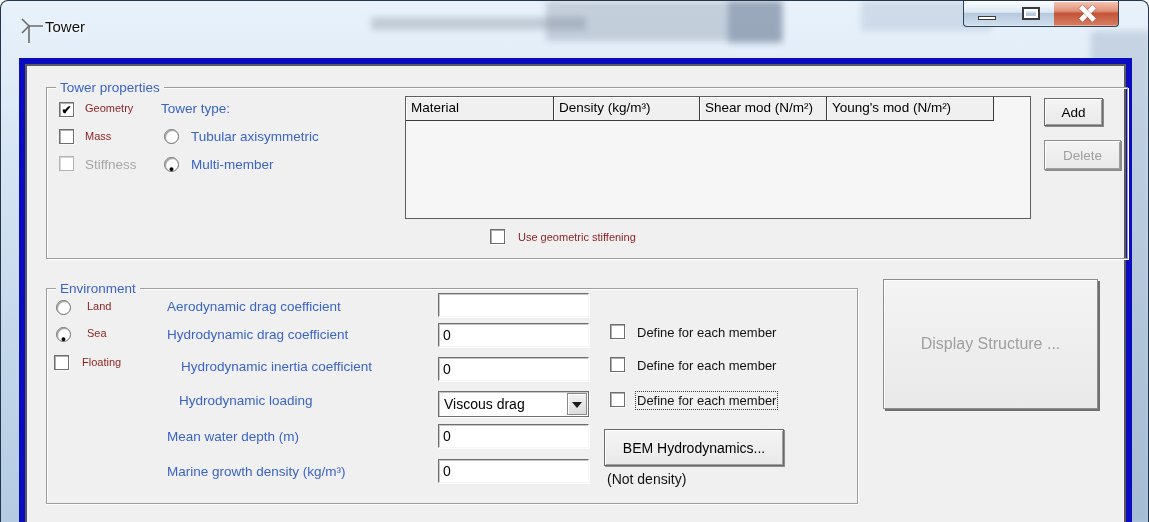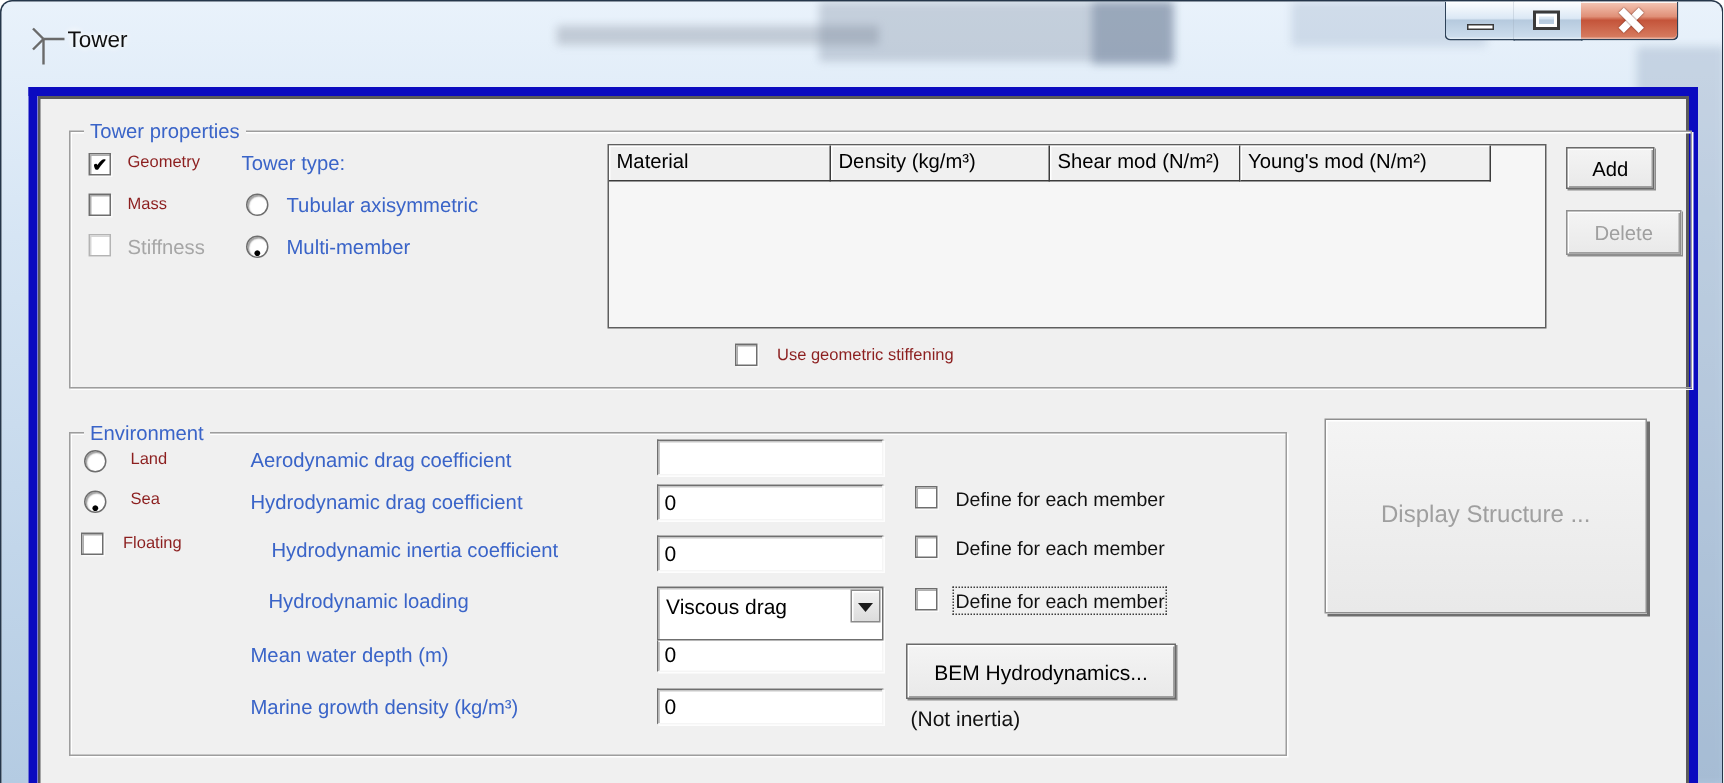"Viscous drag" #hydro-loading-dd { height: 36px -> 26px }
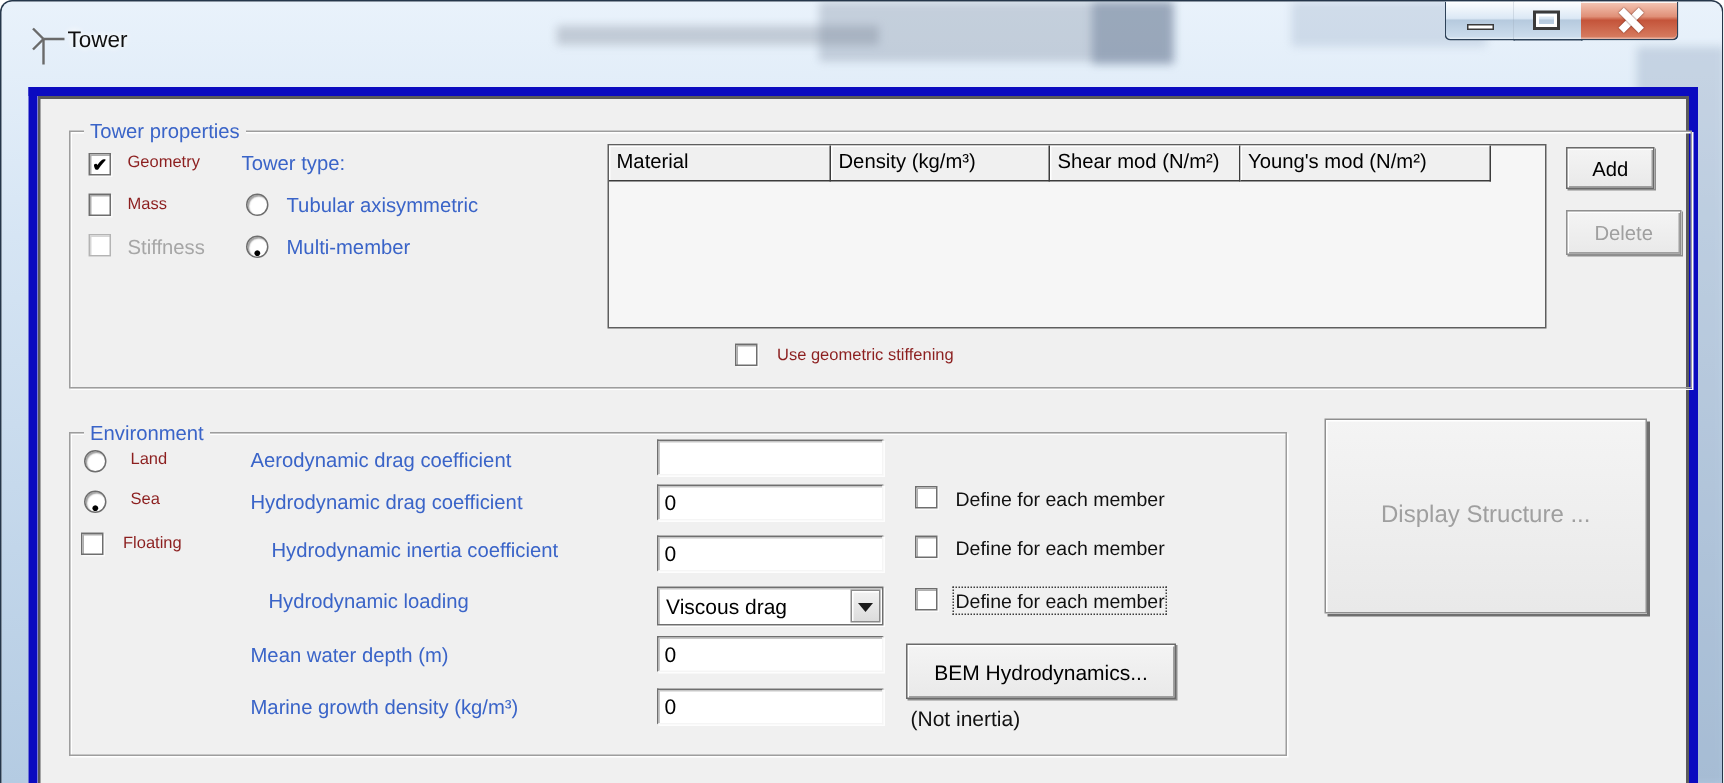"(Not inertia)" div.lbl-blk { text: inertia -> density }
